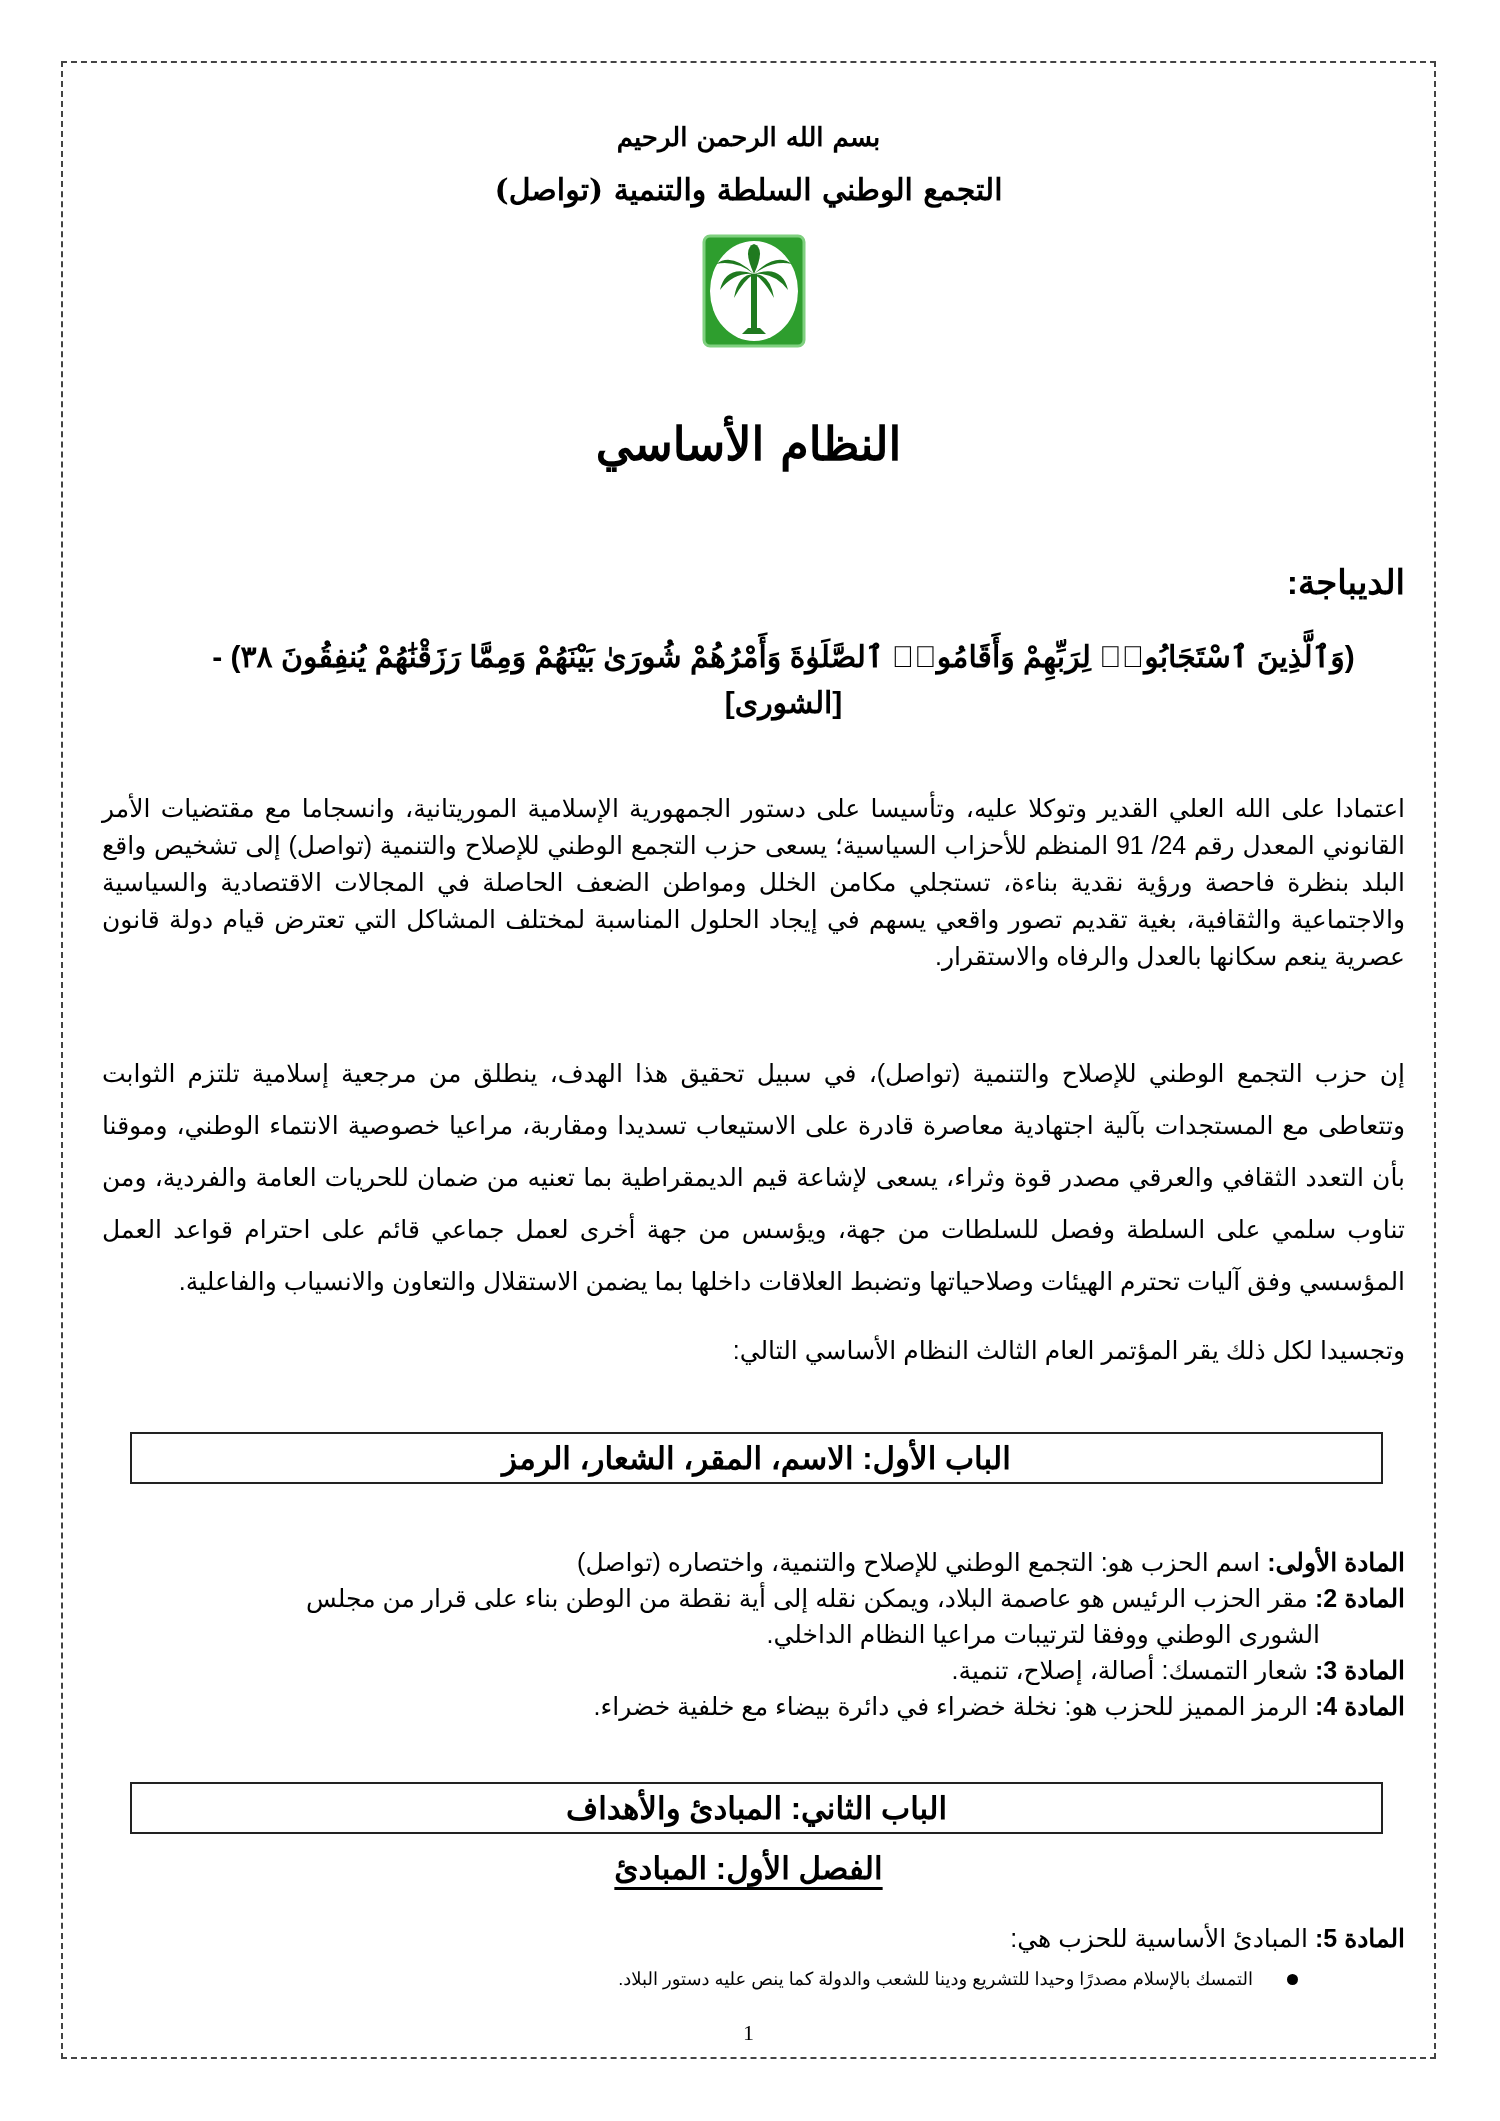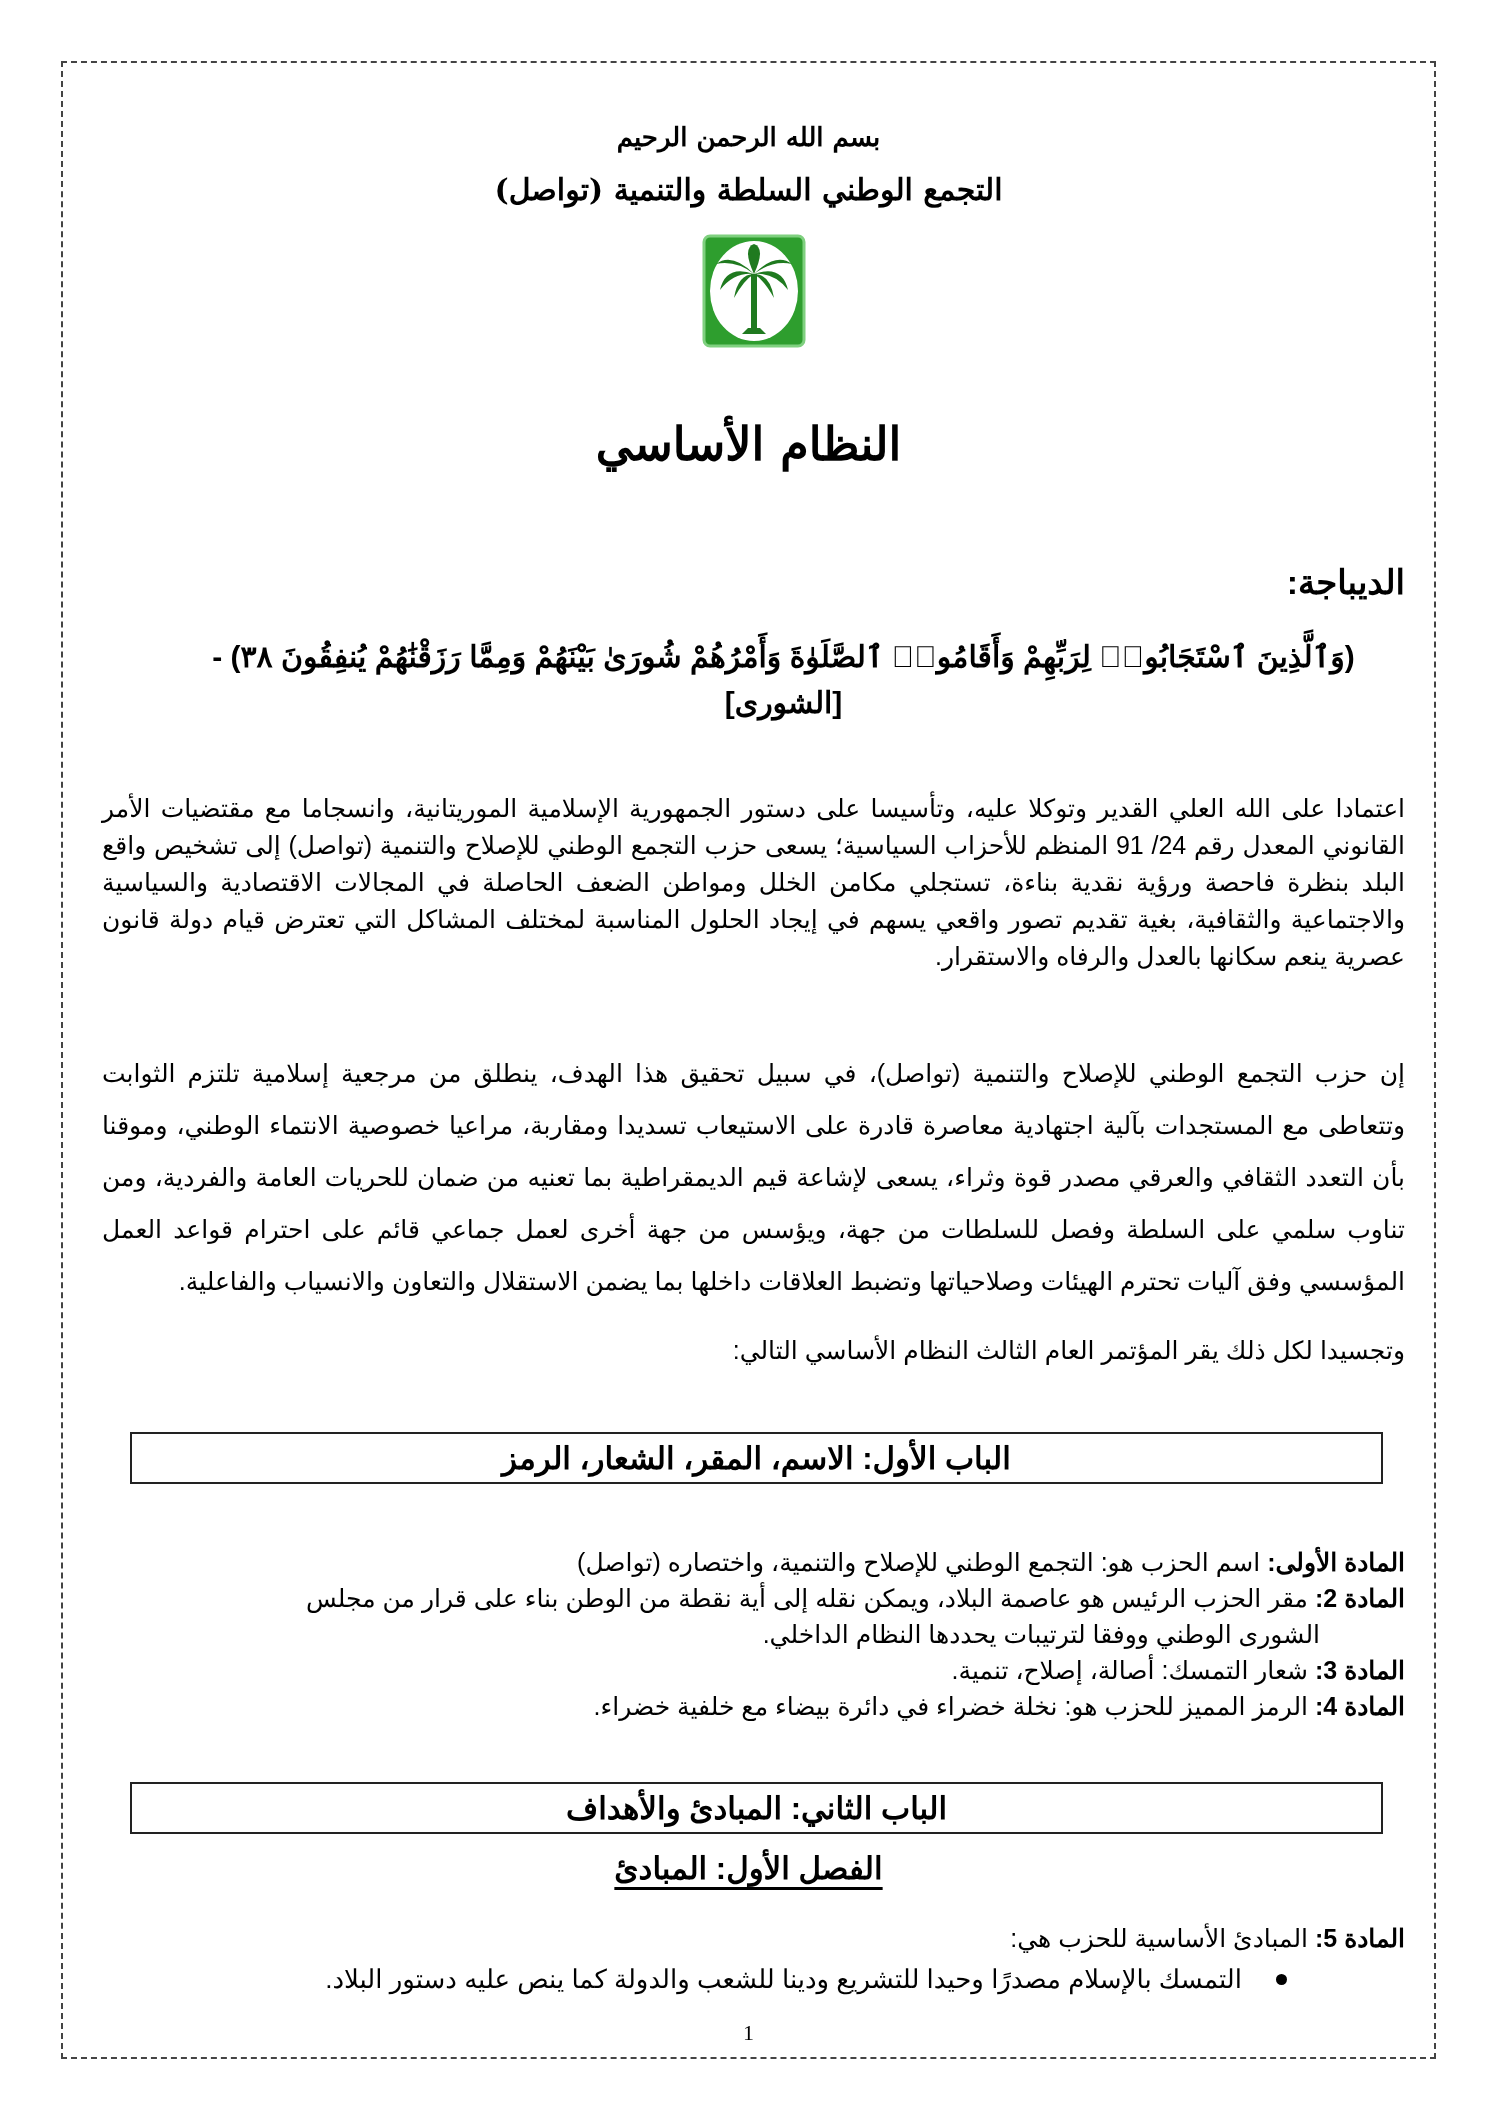"الشورى الوطني ووفقا لترتيبات يحددها" span.cont { text: يحددها -> مراعيا }
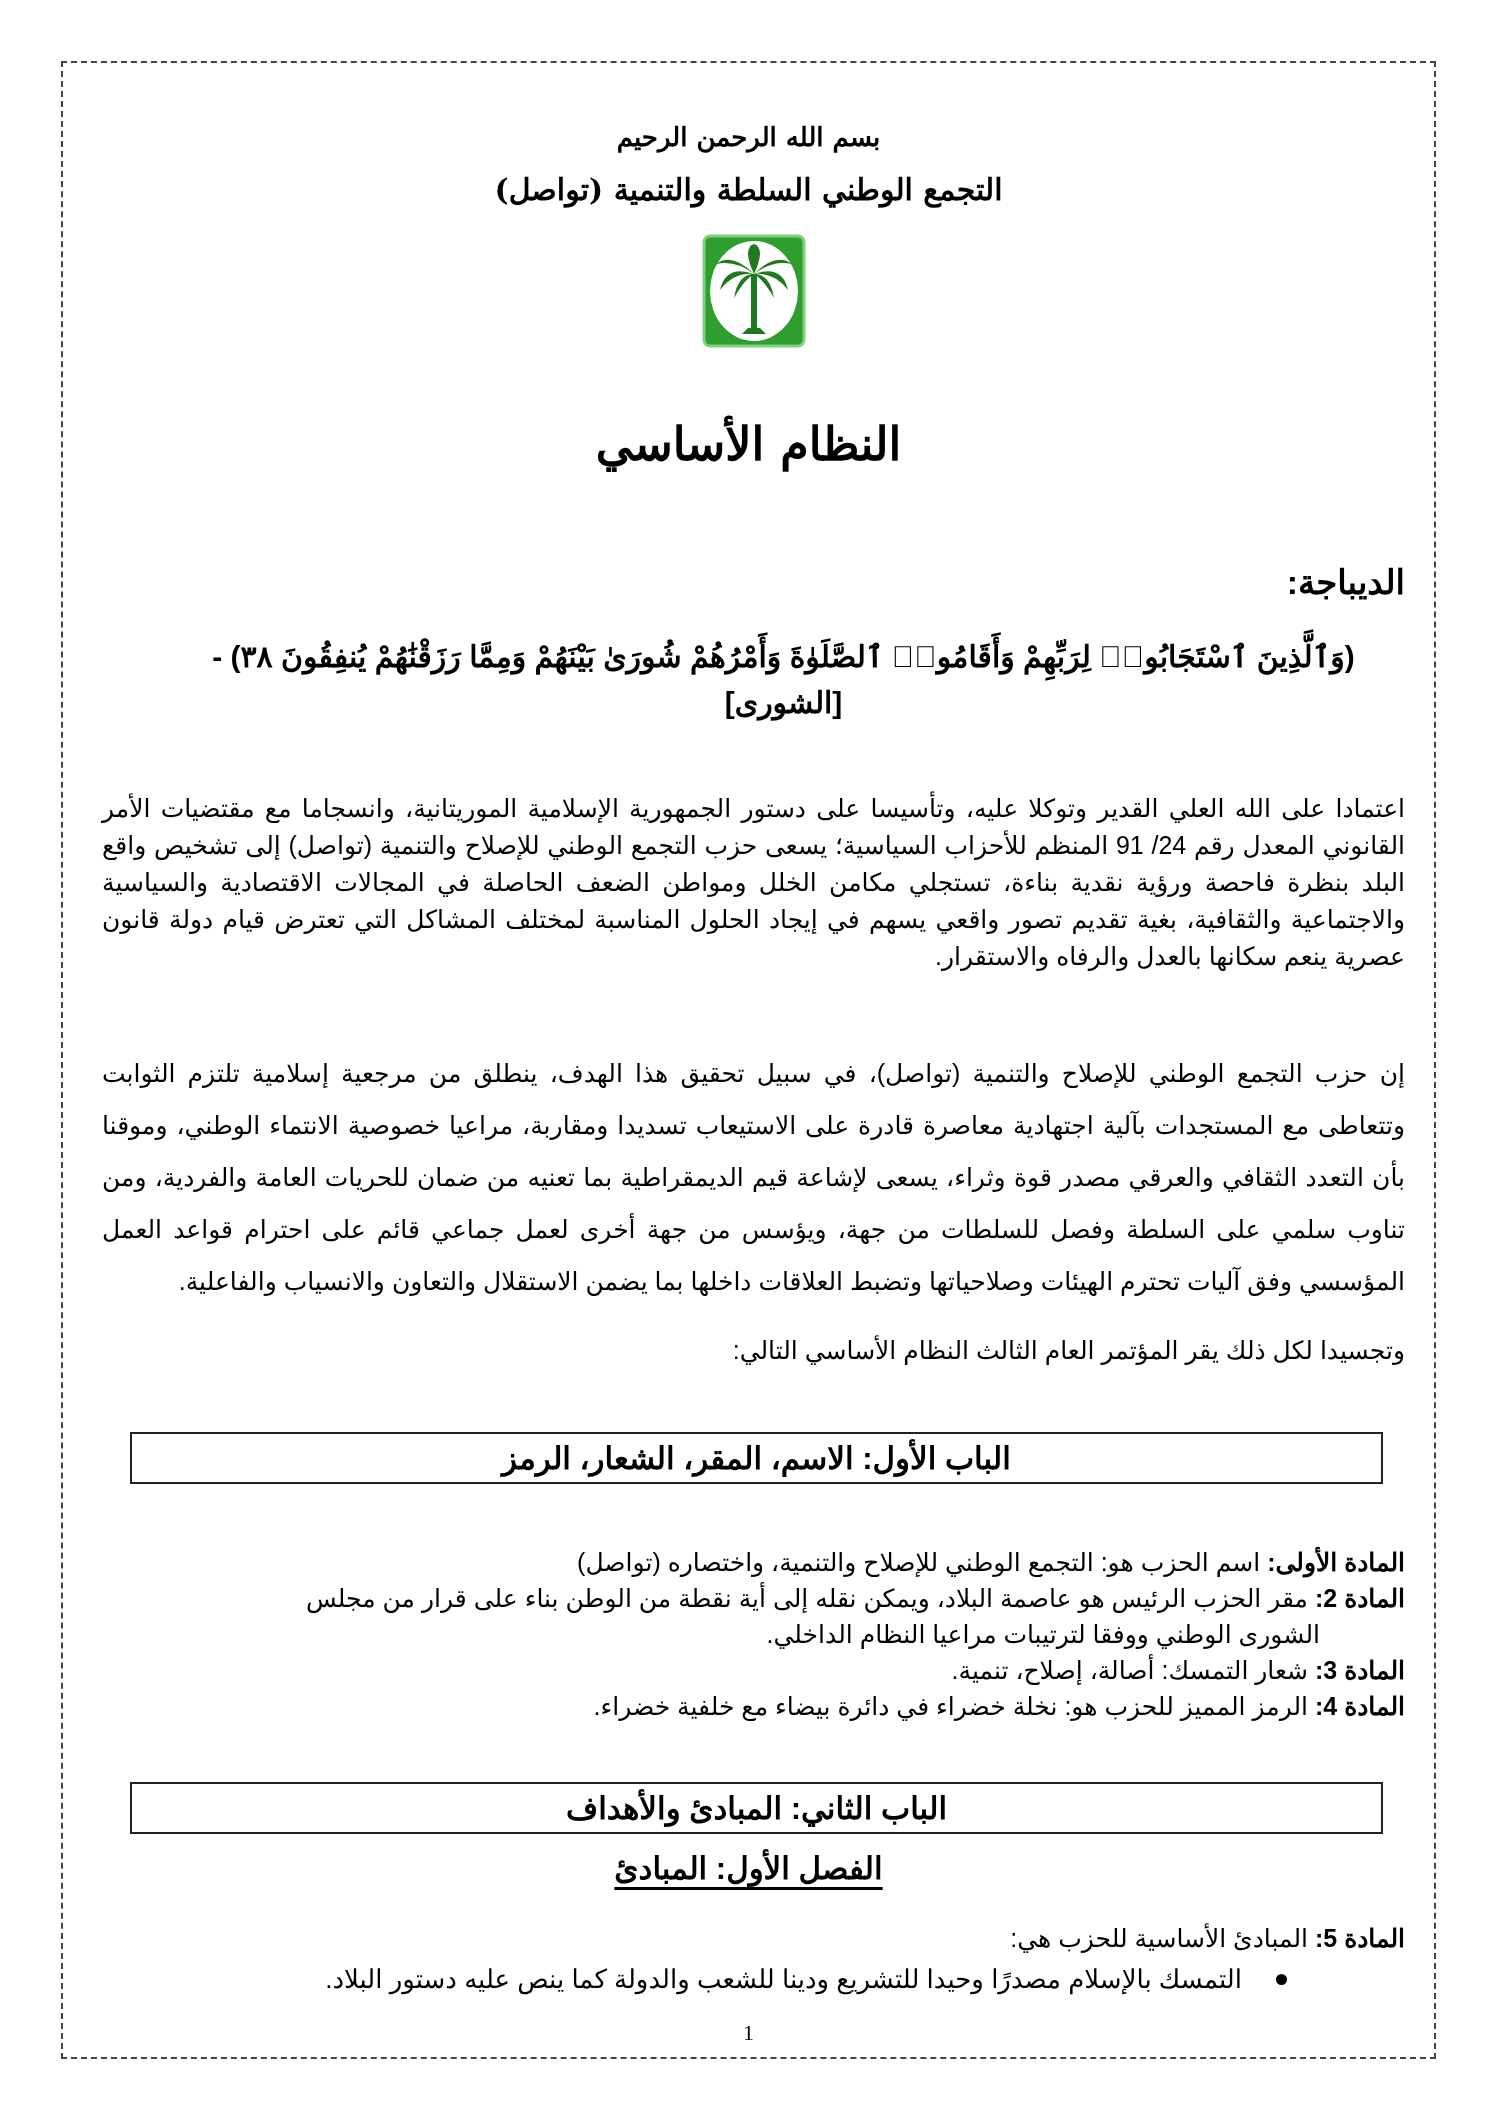"التمسك بالإسلام مصدرًا وحيدا للتشريع" .bullets { font-size: 26px -> 18px; right: 148px -> 137px }
